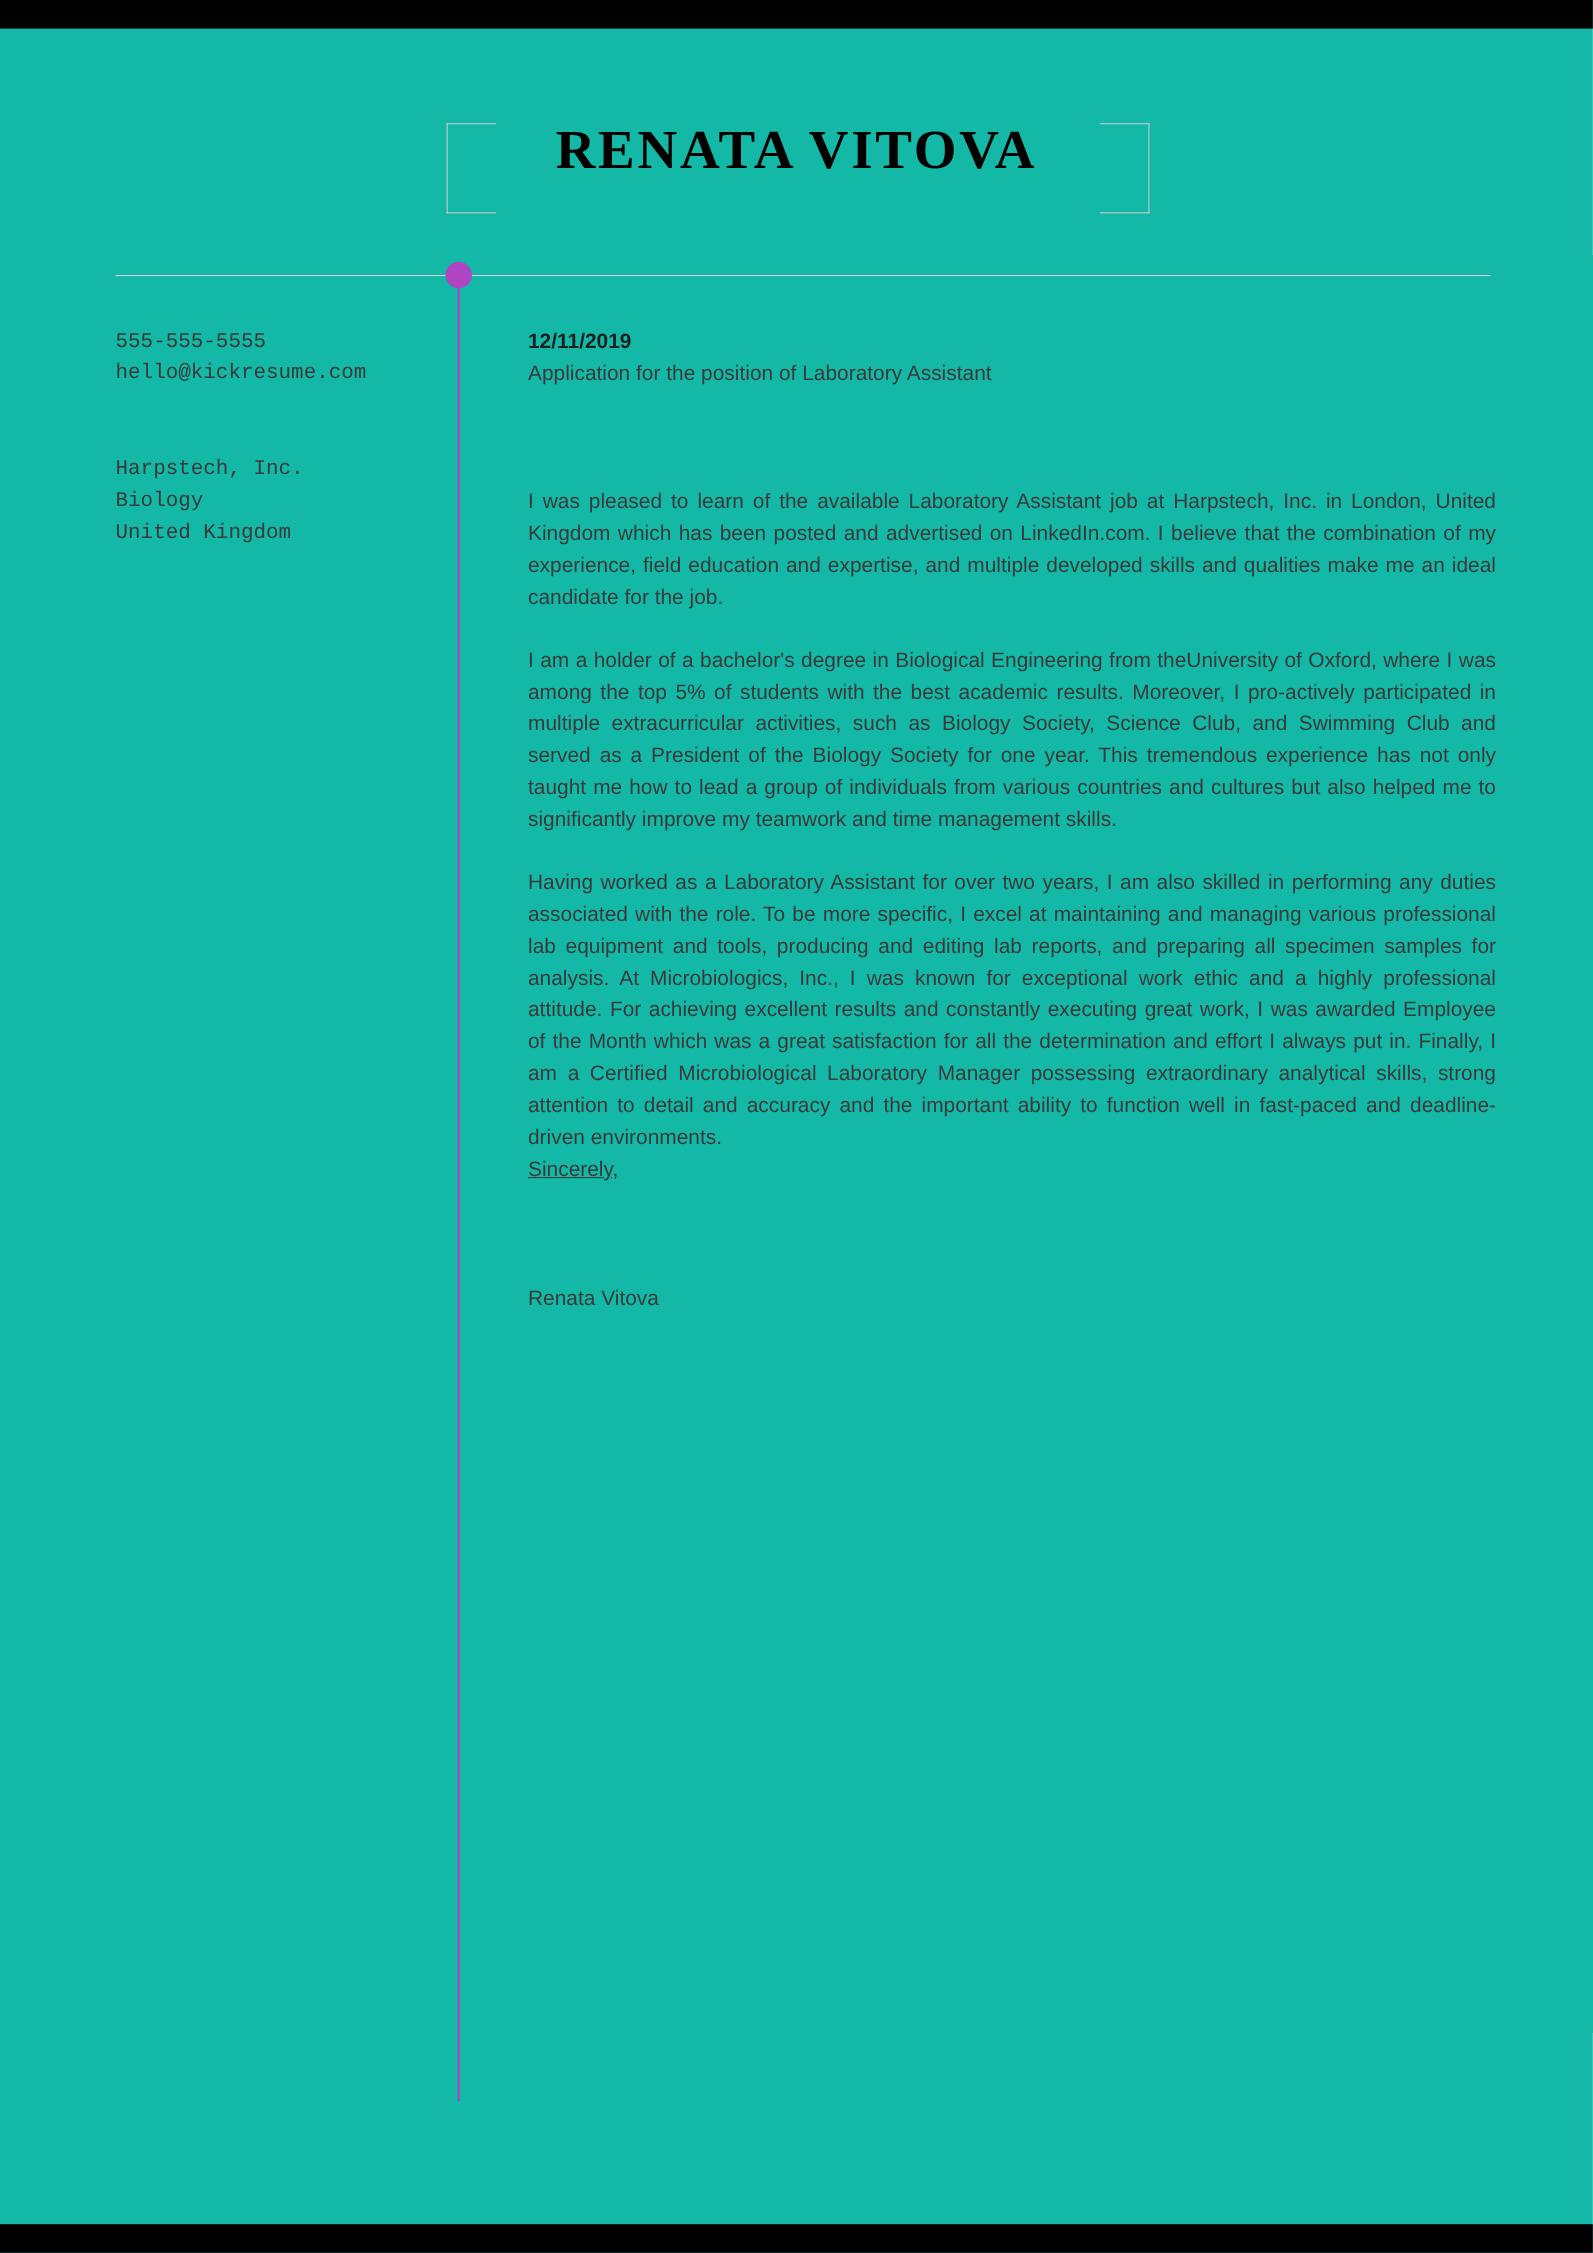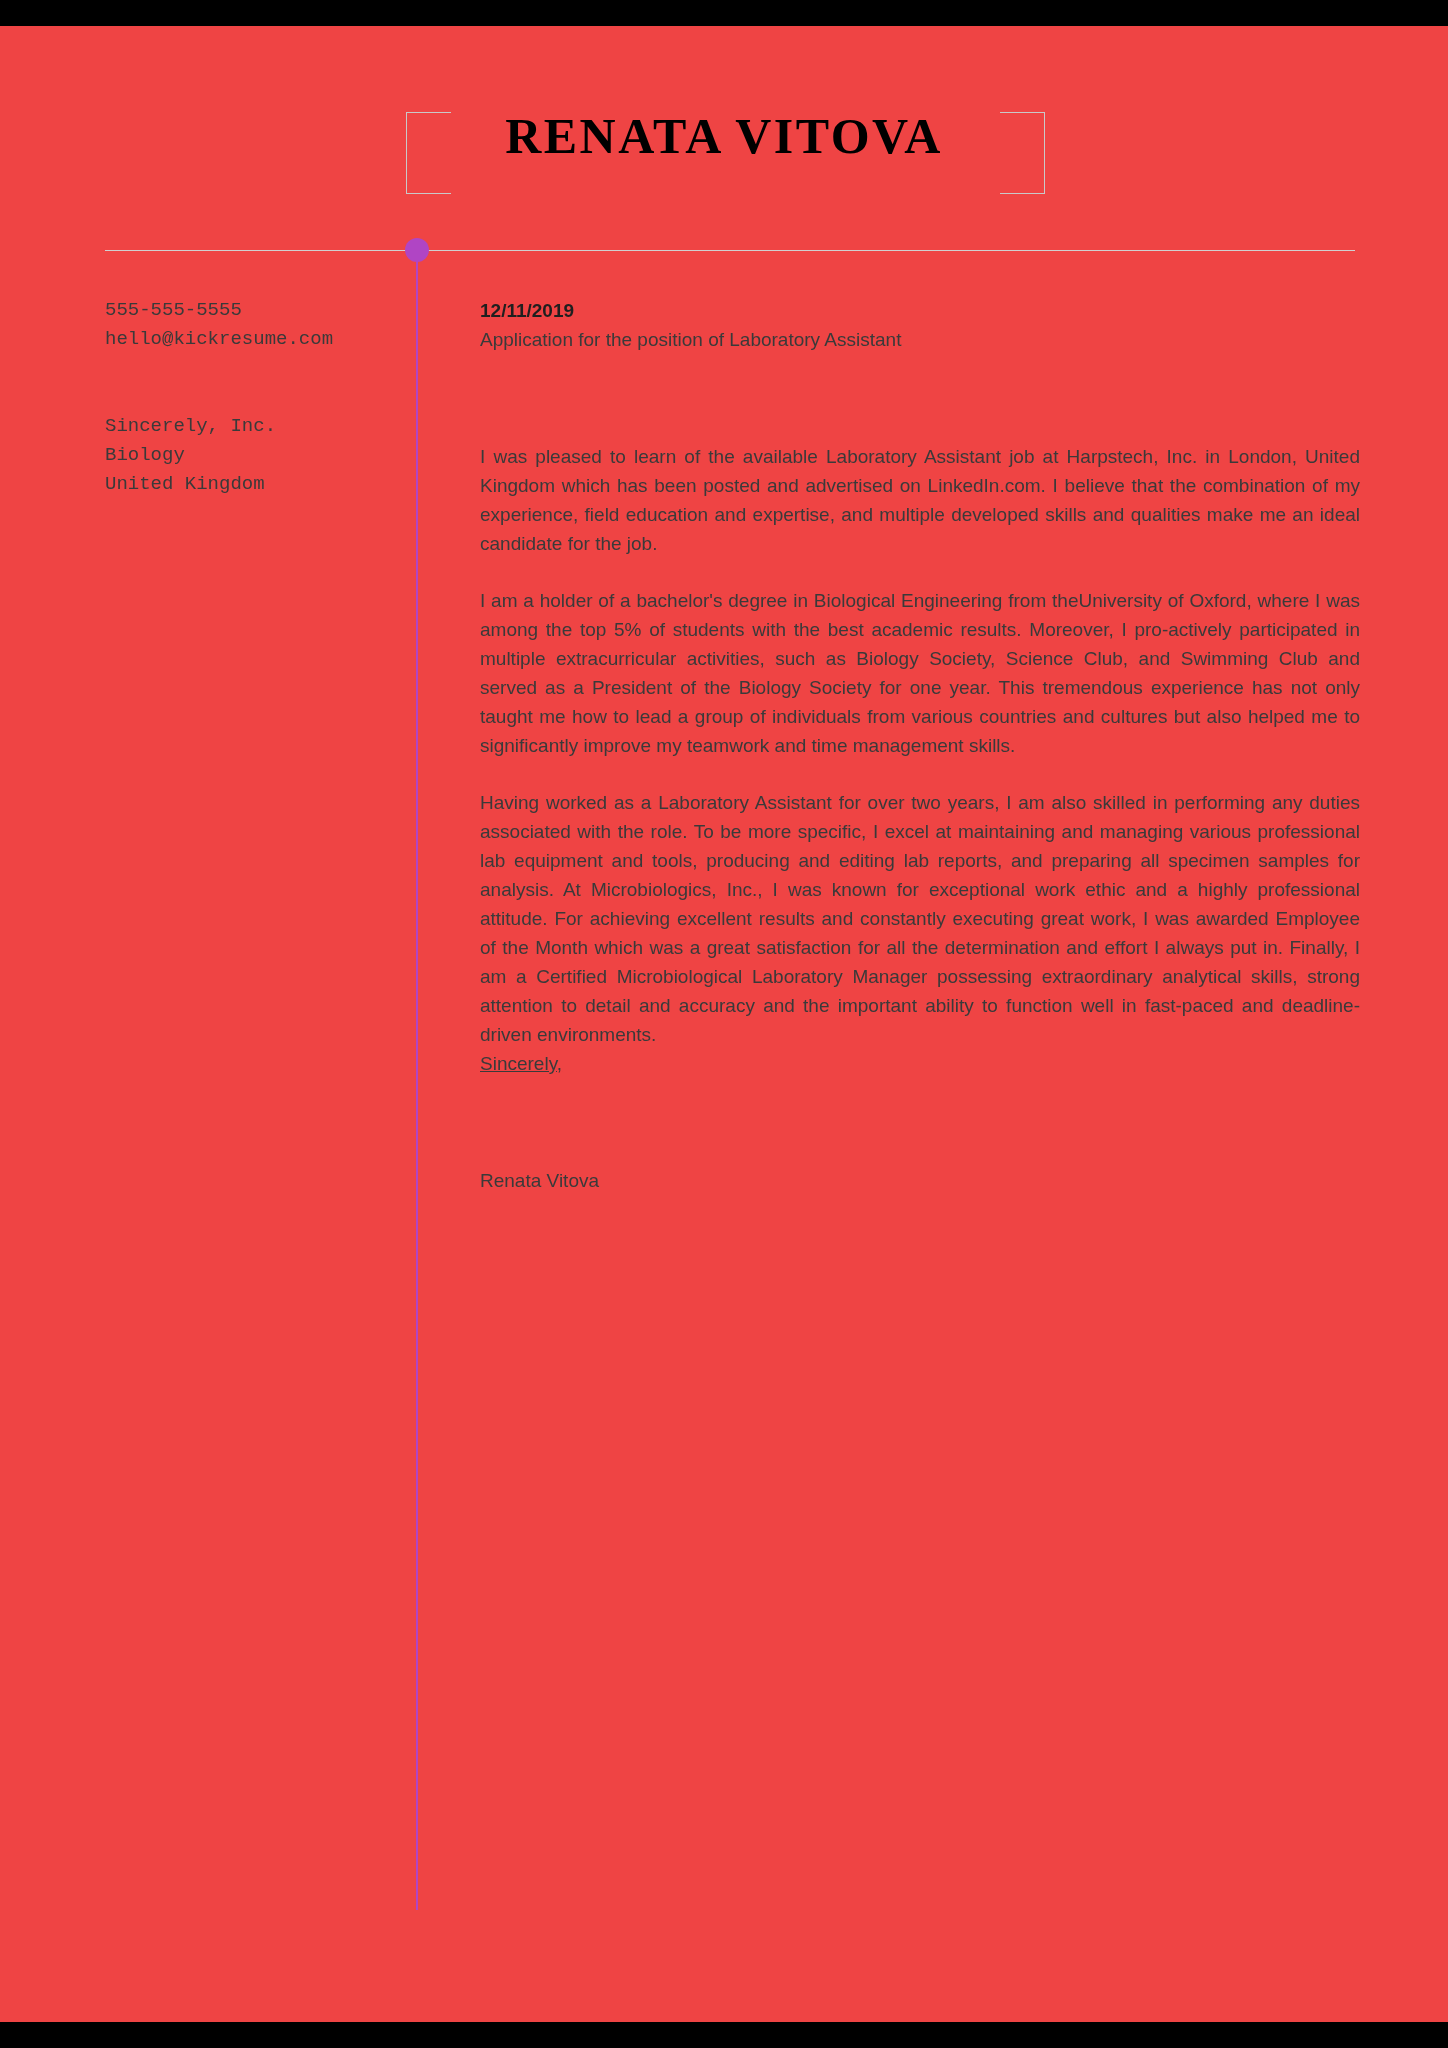"RENATA VITOVA" .page { background: #ef4444 -> #14b8a6 }
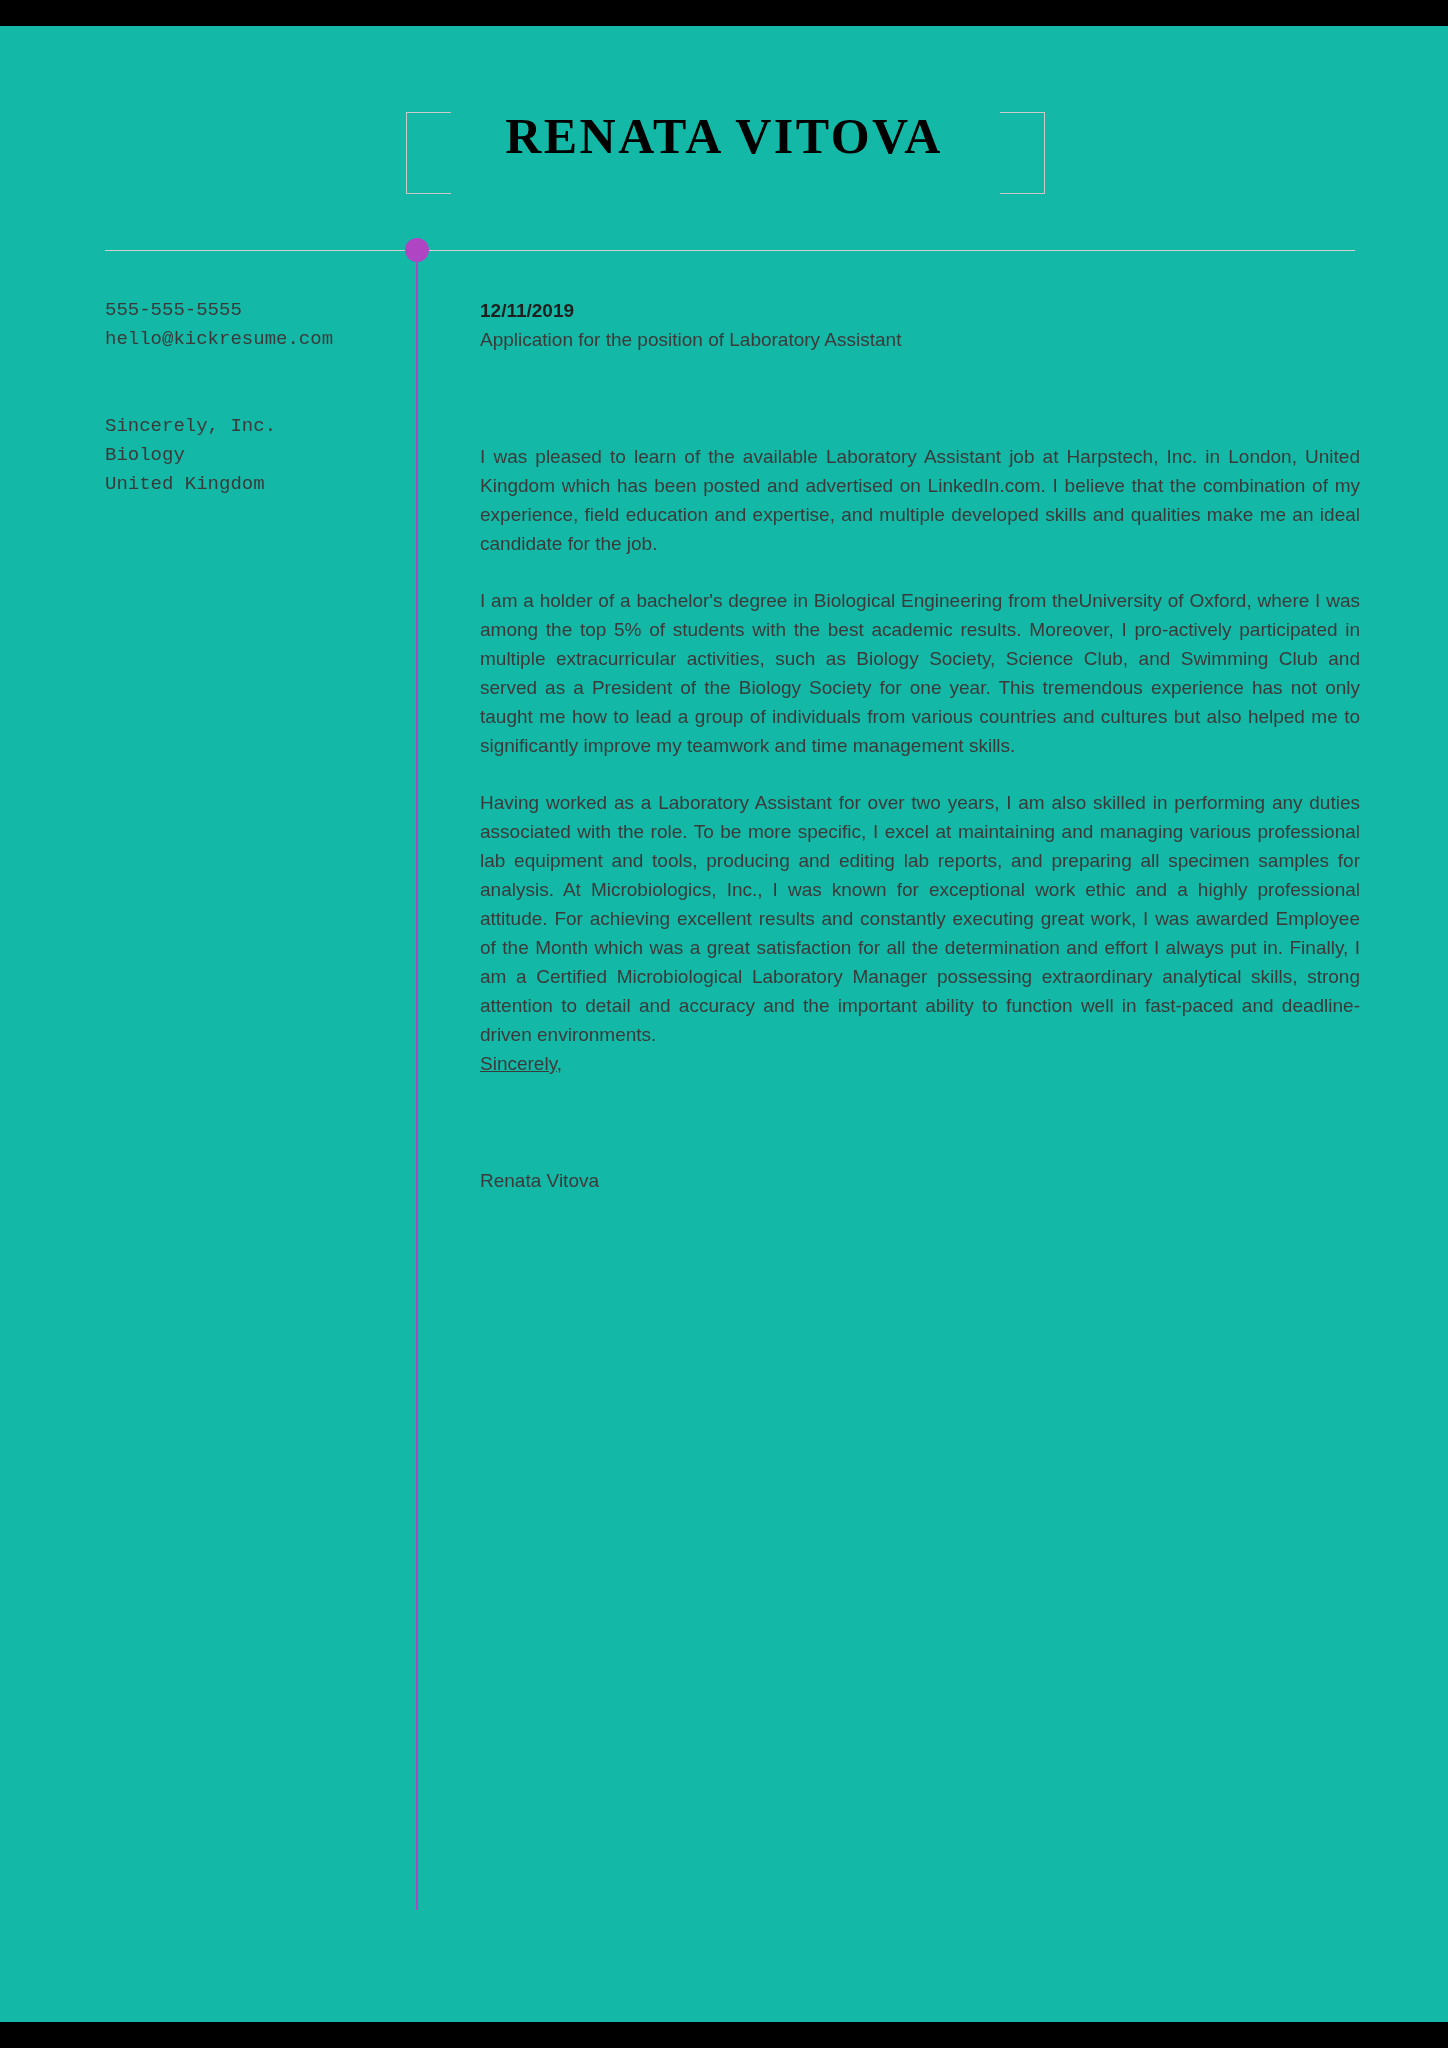"Sincerely, Inc." span.left-line { text: Sincerely -> Harpstech }
